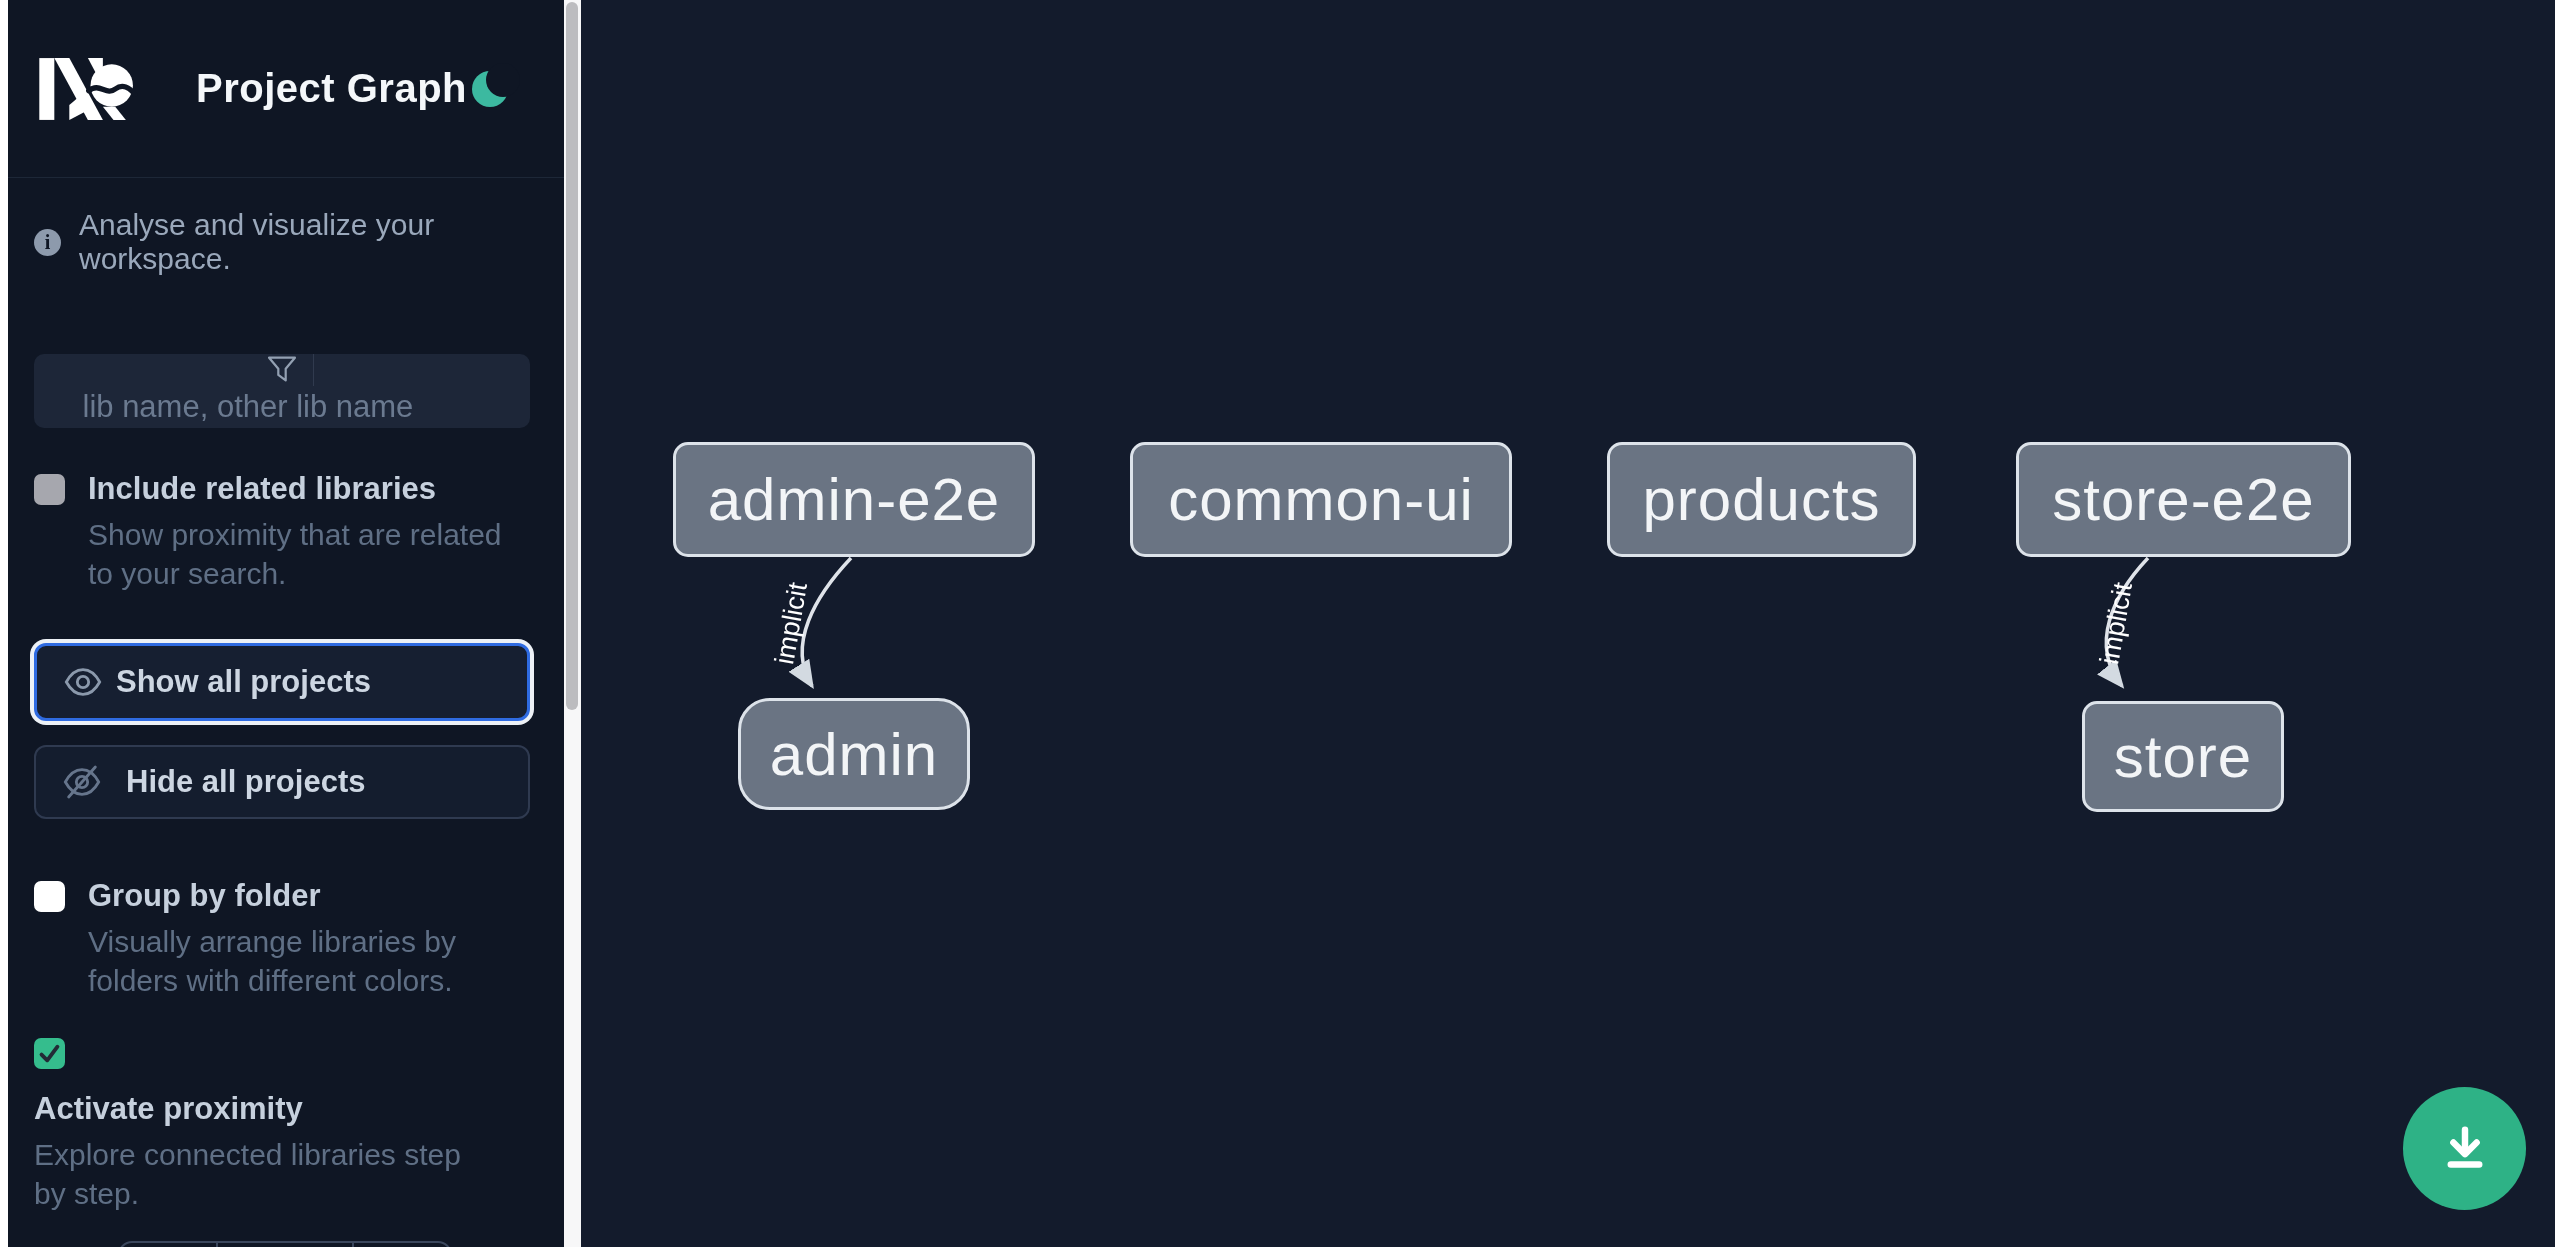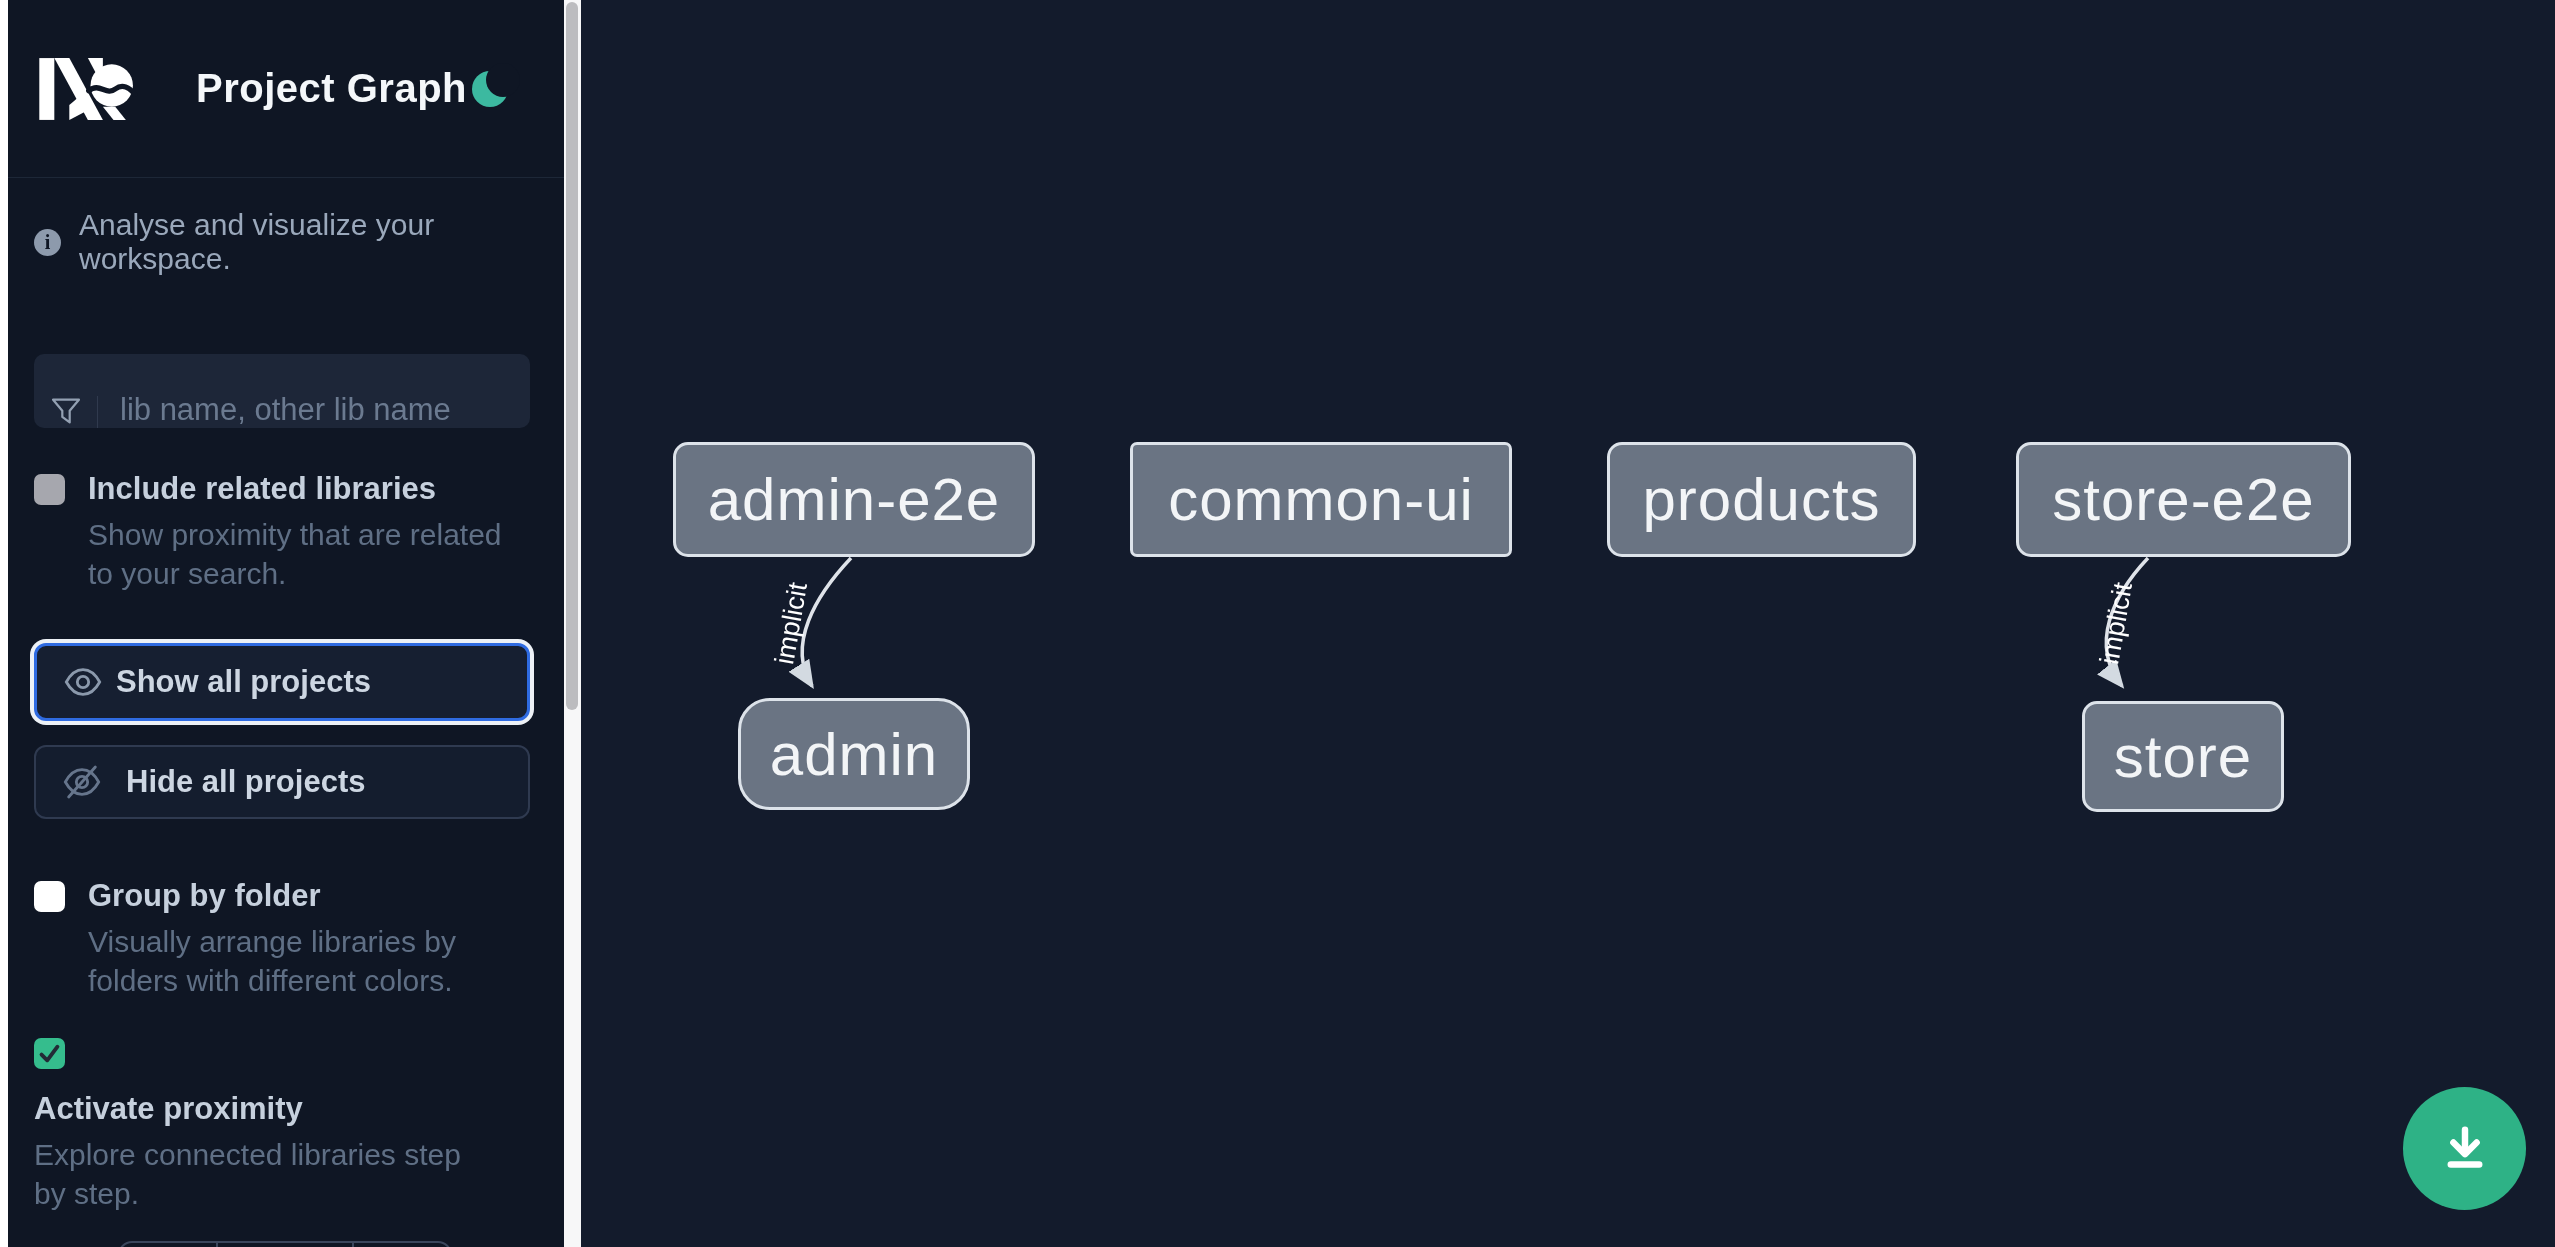"lib name, other lib name" .search-box { align-items: flex-end -> center; flex-direction: none -> column }
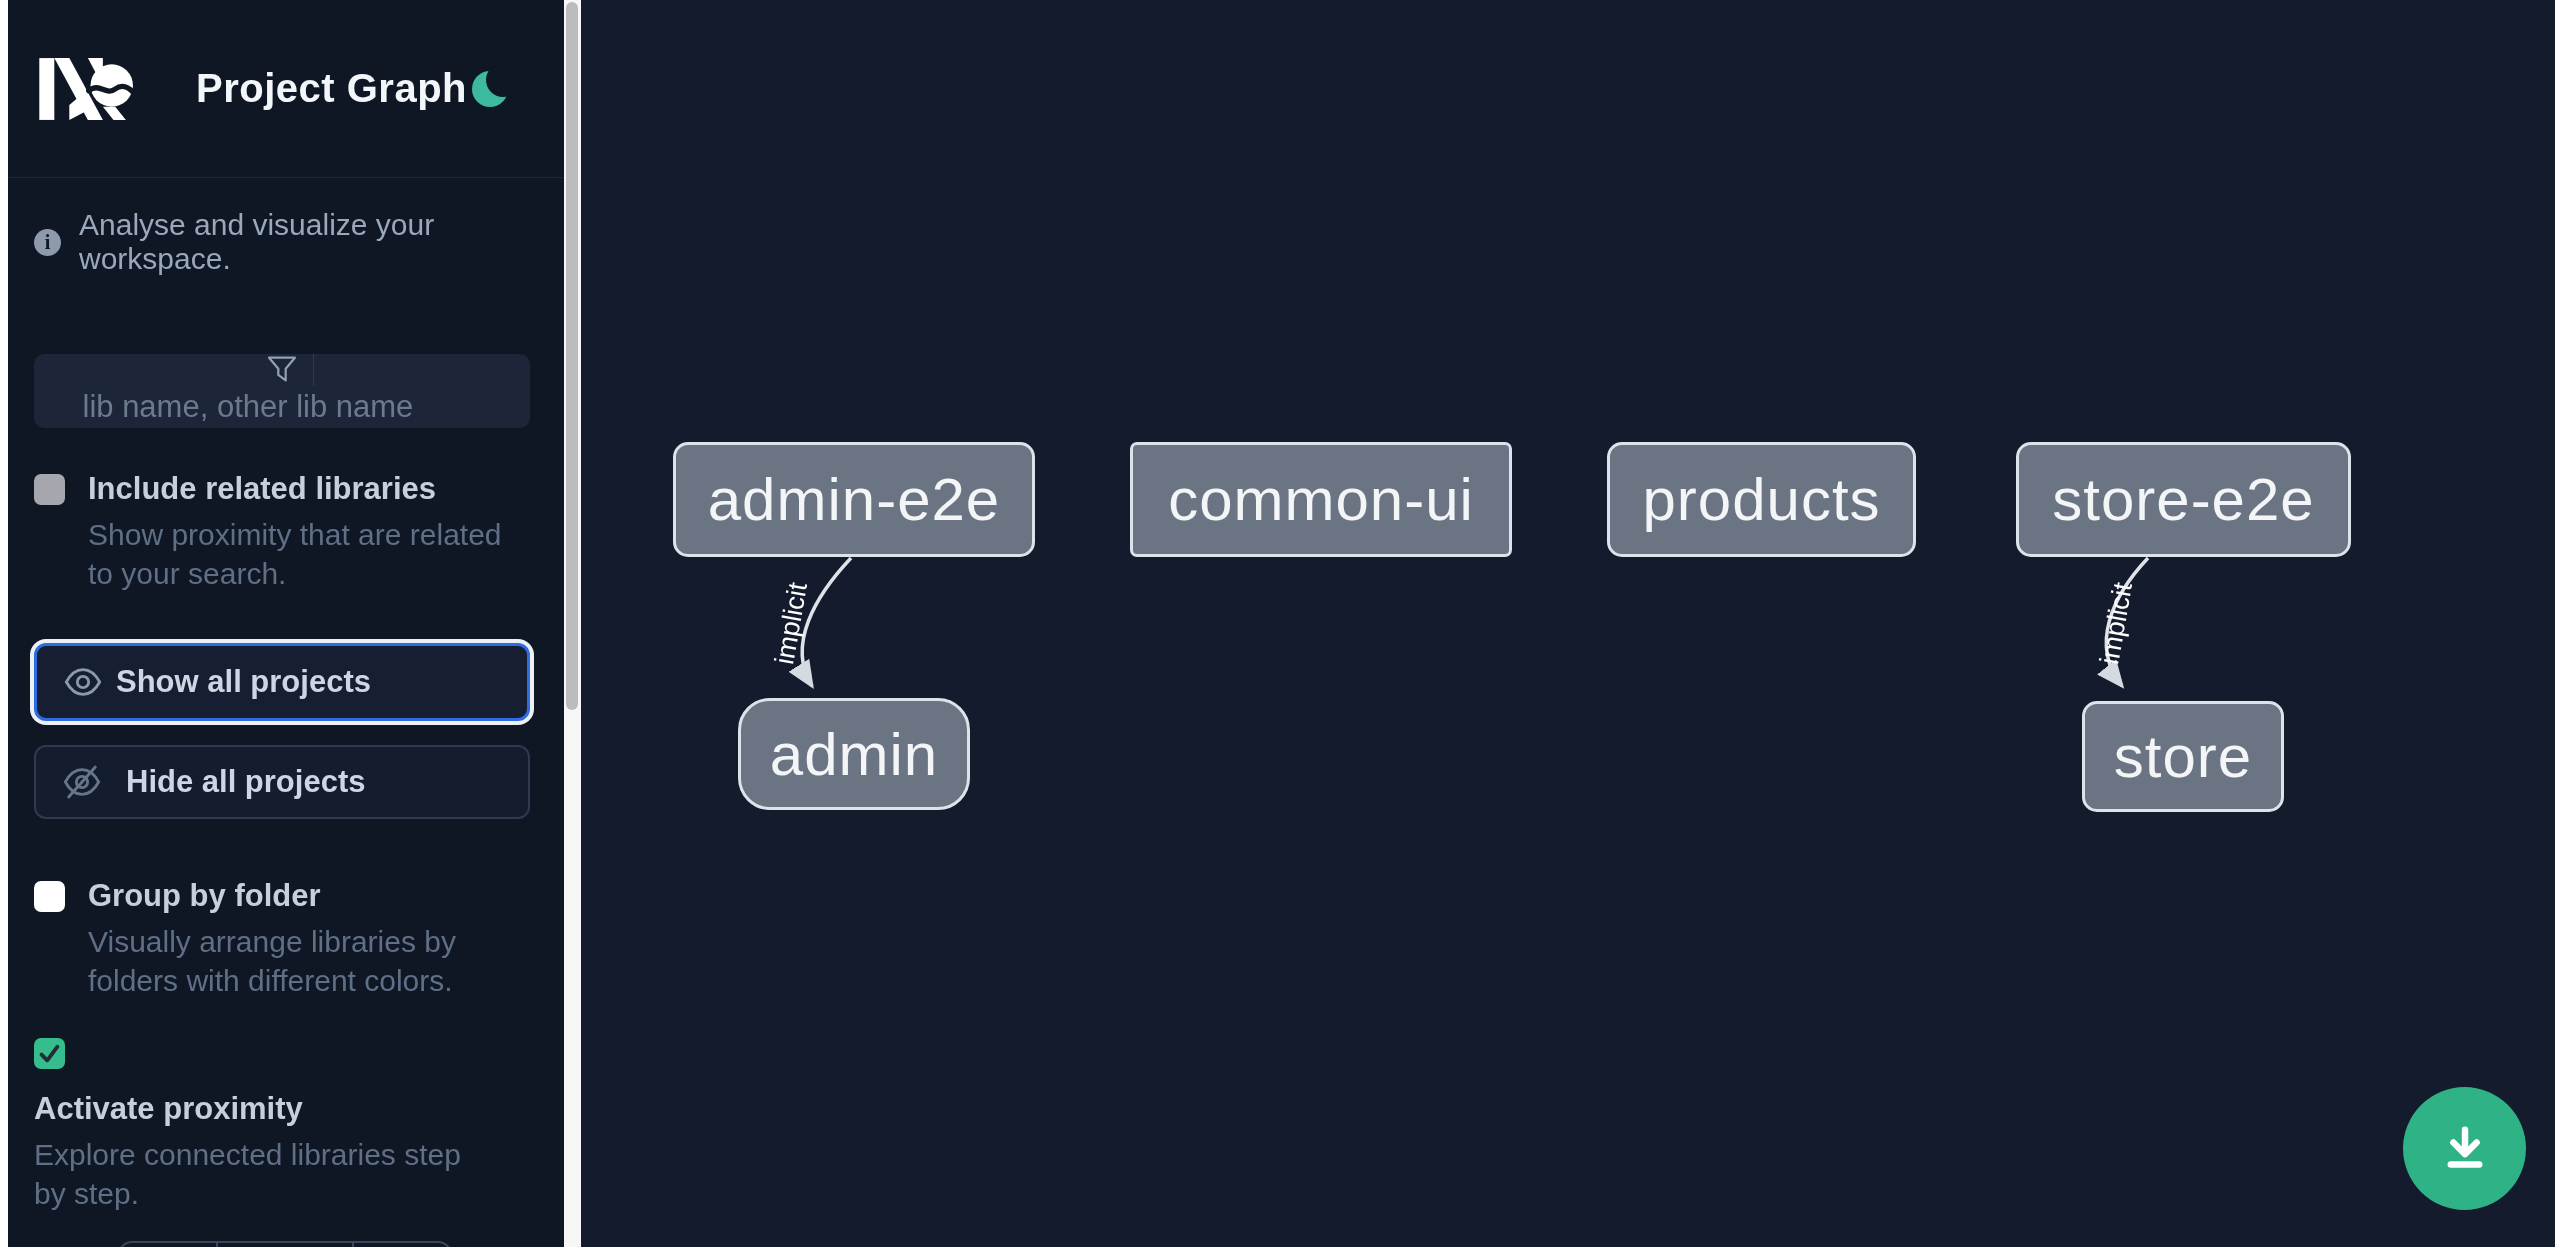"common-ui" .n-common-ui { border-radius: 7px -> none }
